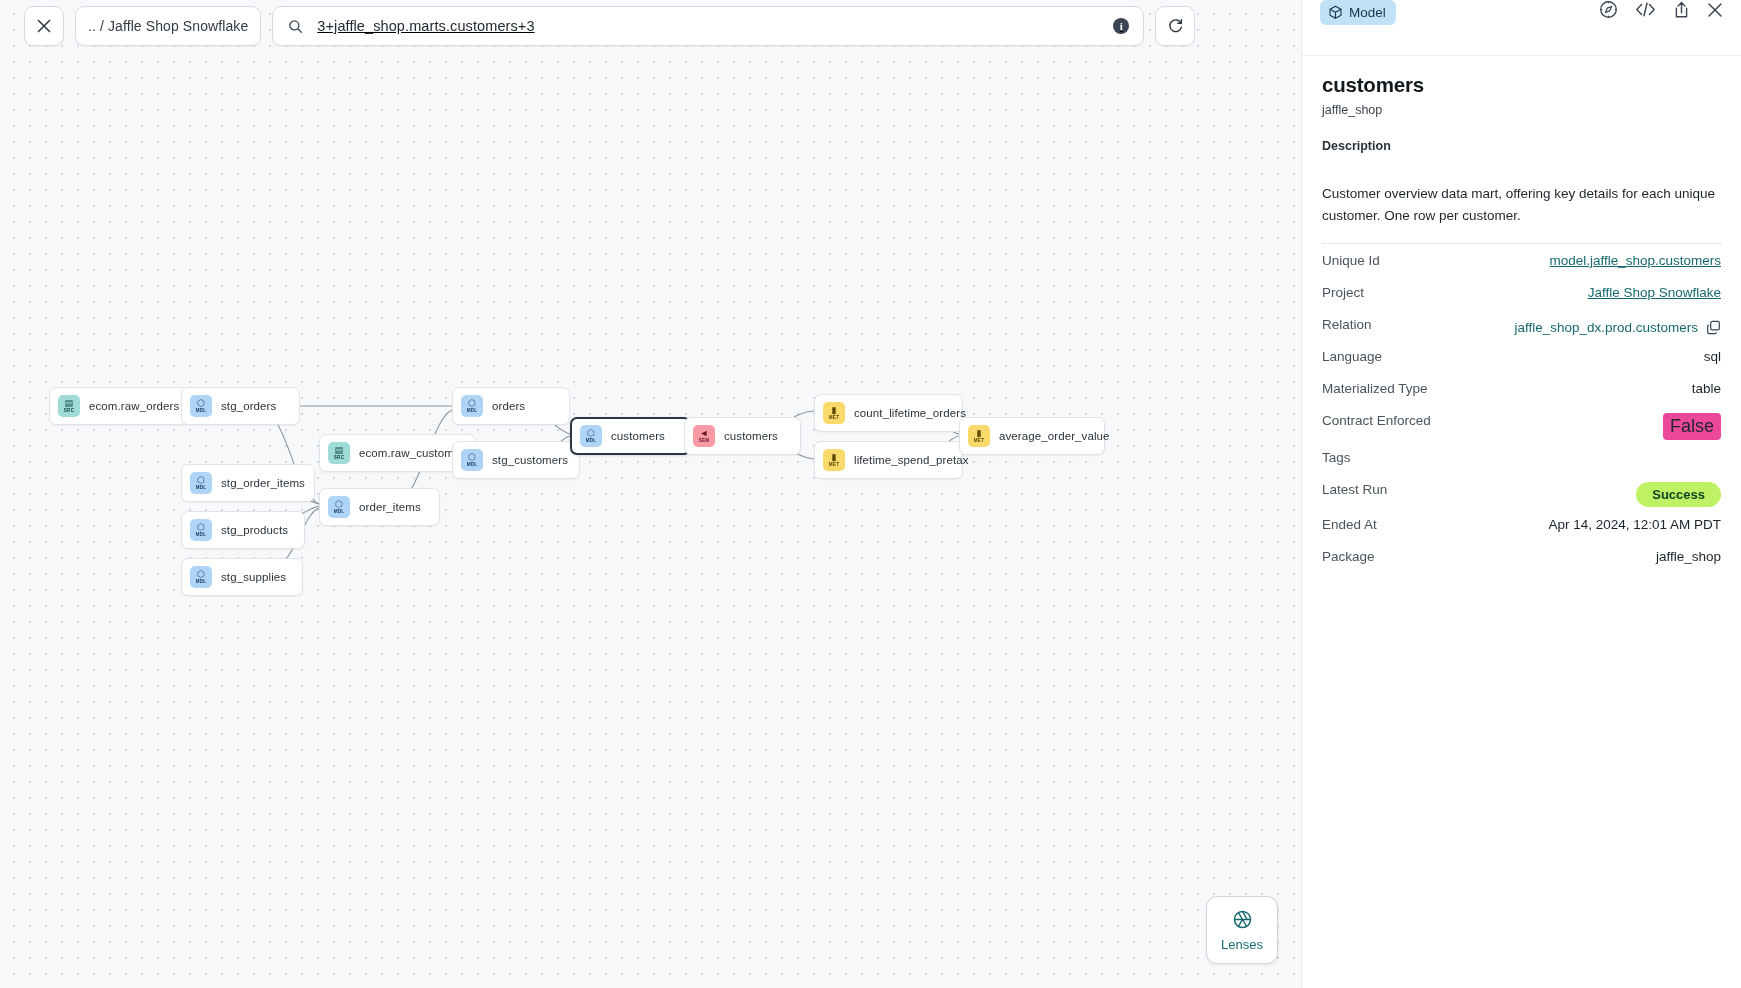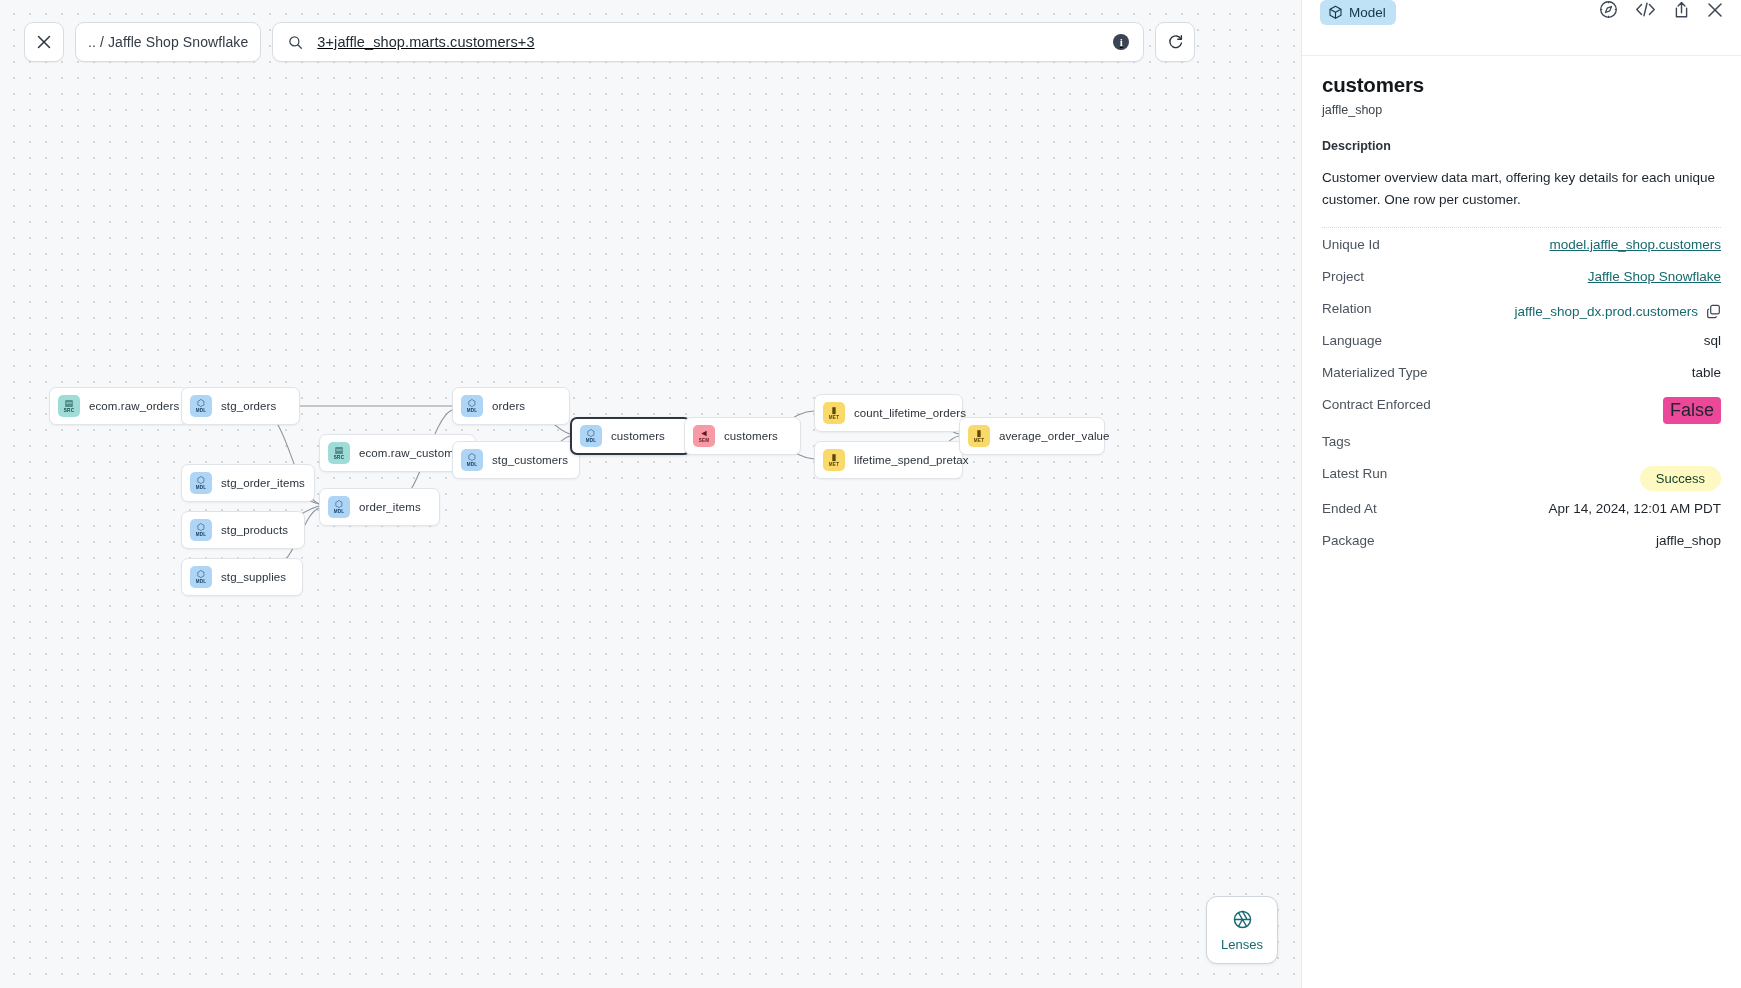".. / Jaffle Shop Snowflake" #toolbar { top: 22px -> 6px }
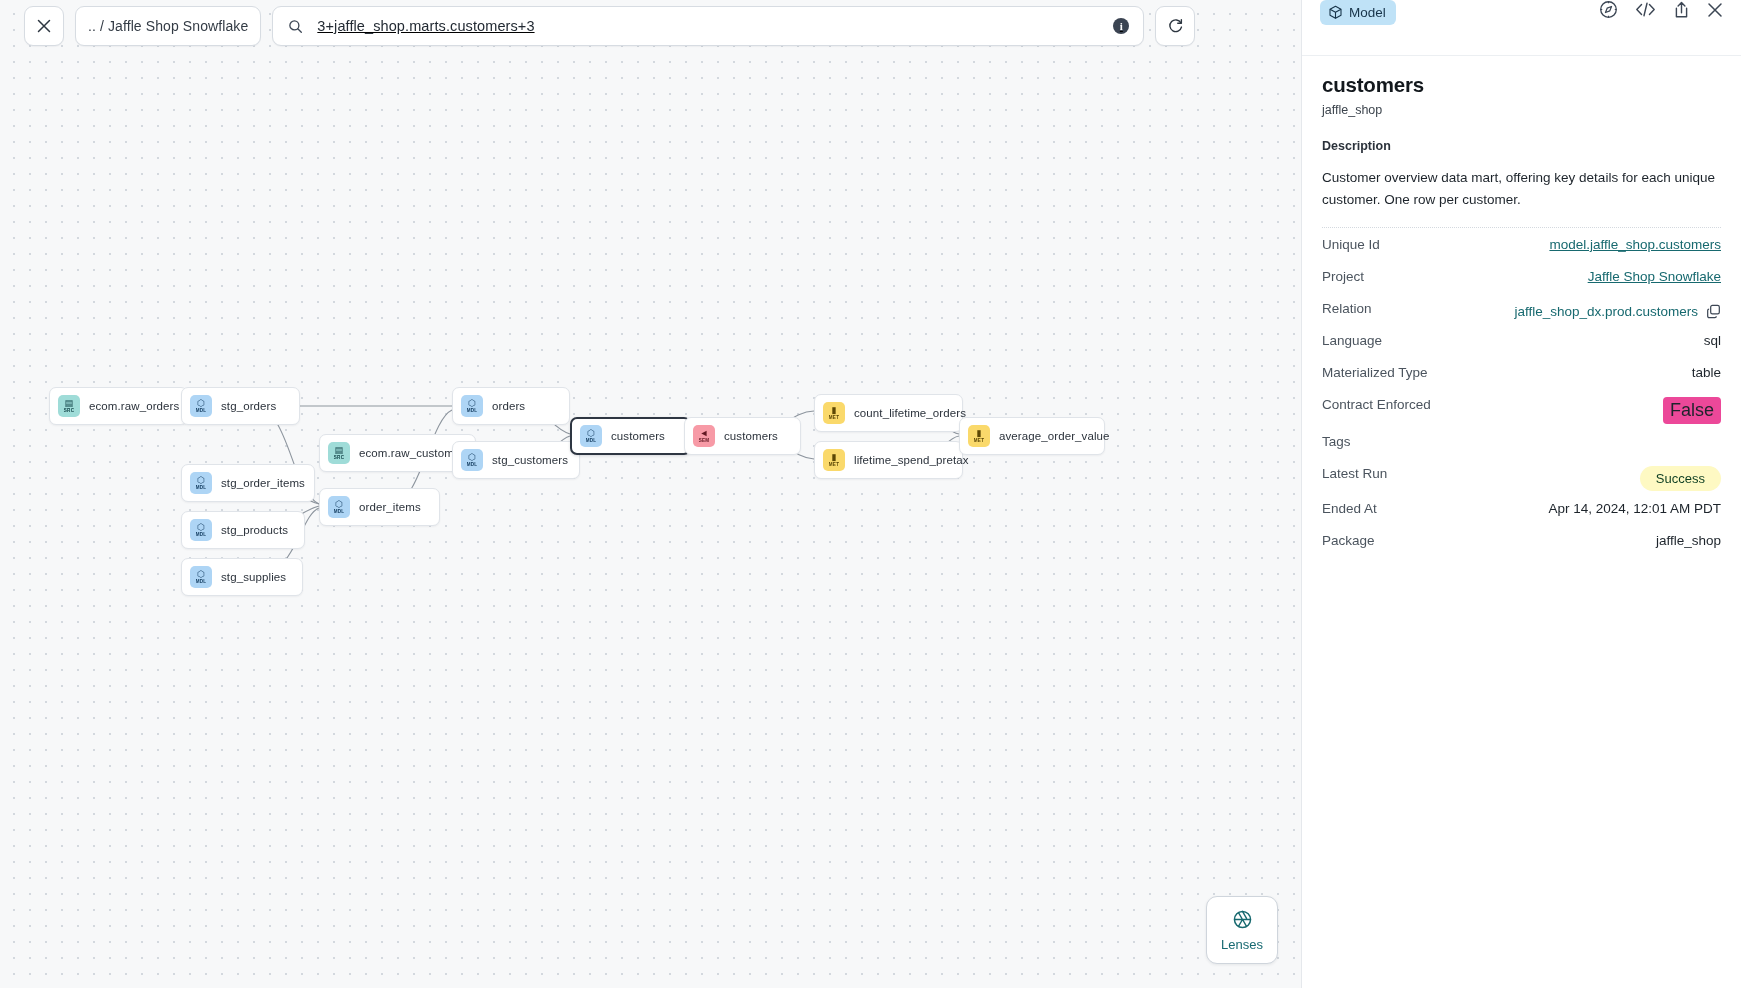"Customer overview data mart, offering" #desc-text { margin-top: 14px -> 30px }
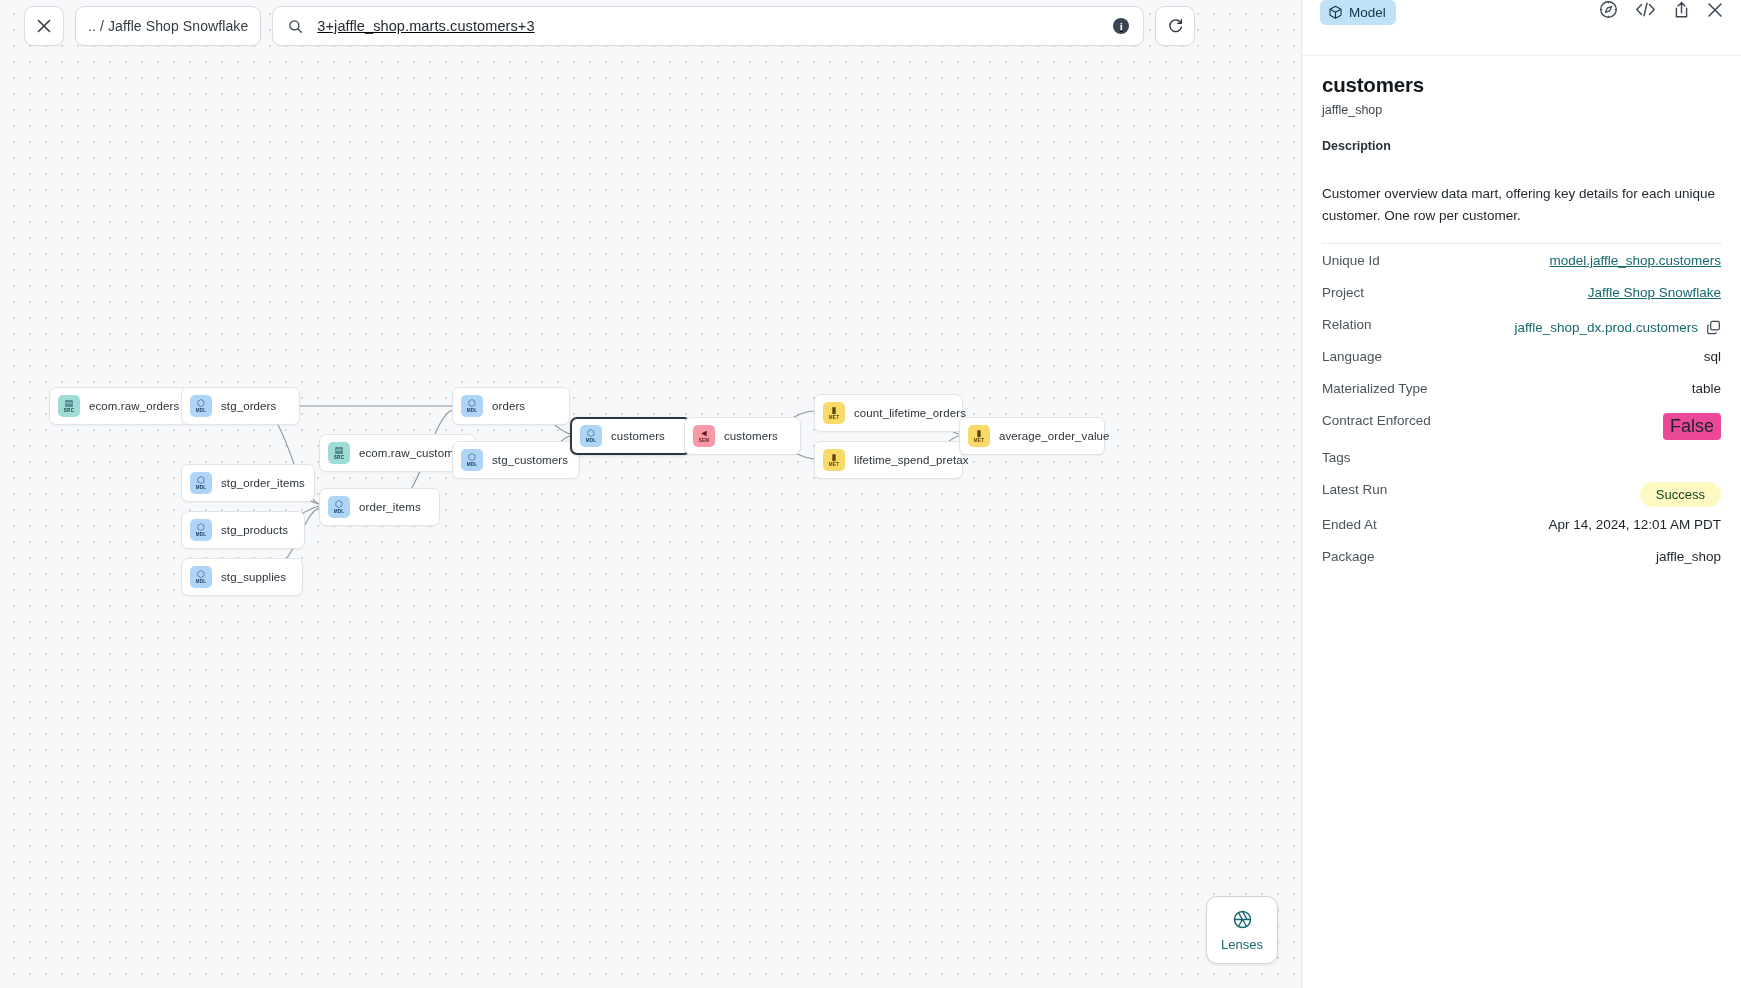"Success" .chip-green { background: #fef9c3 -> #bef264; font-weight: none -> bold }
